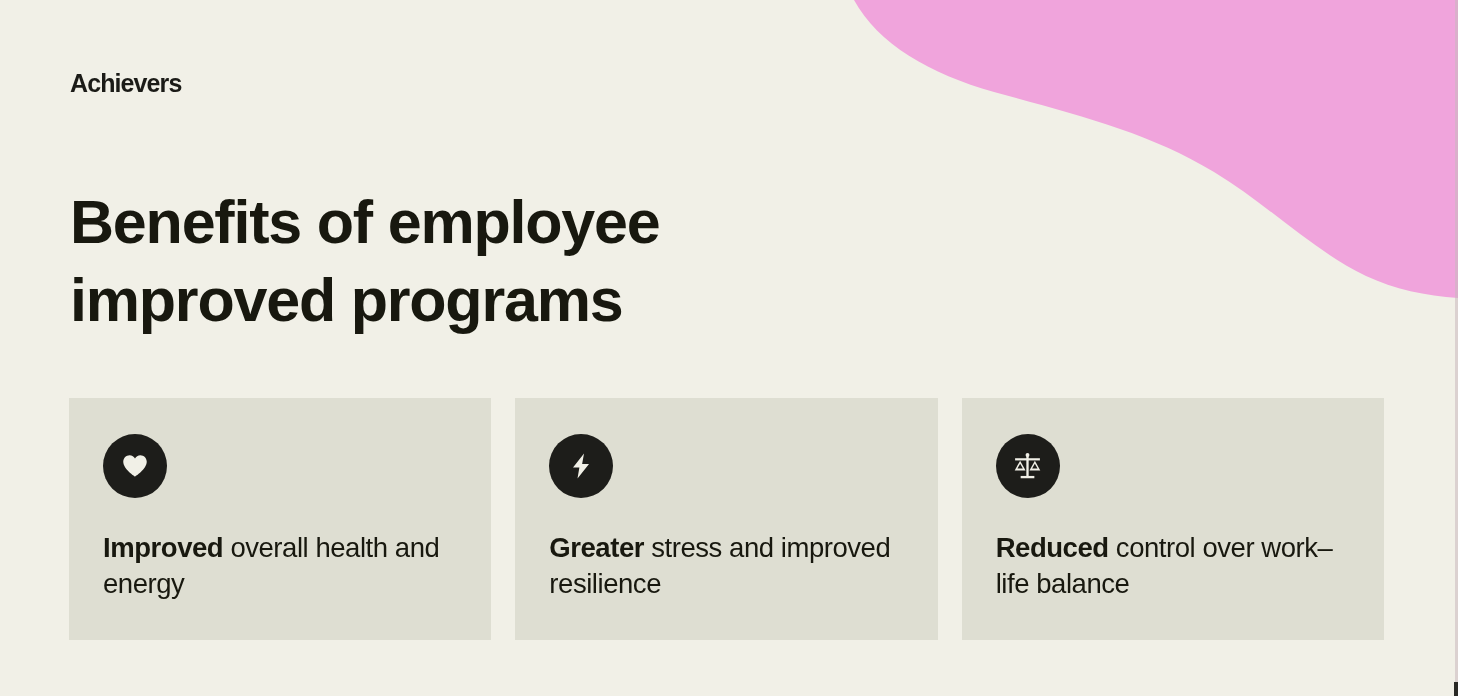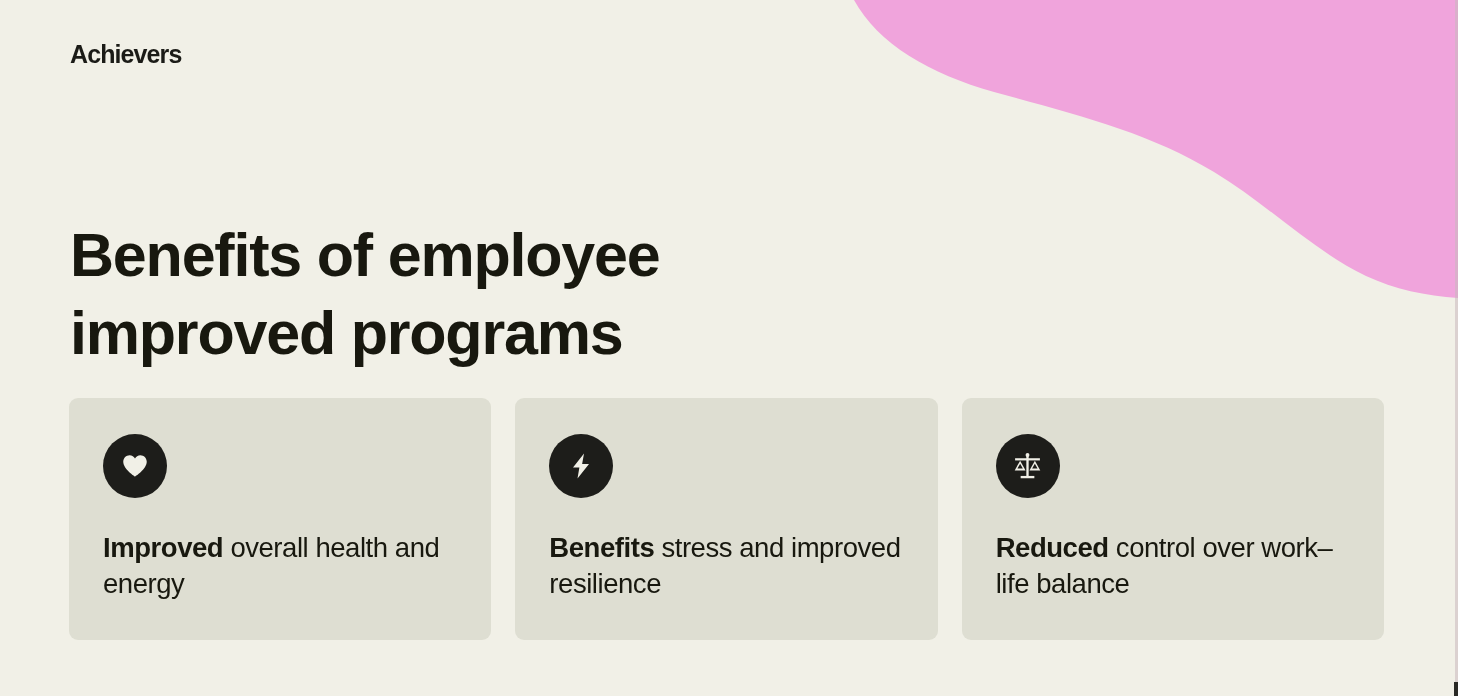"Achievers" #logo { top: 42px -> 71px }
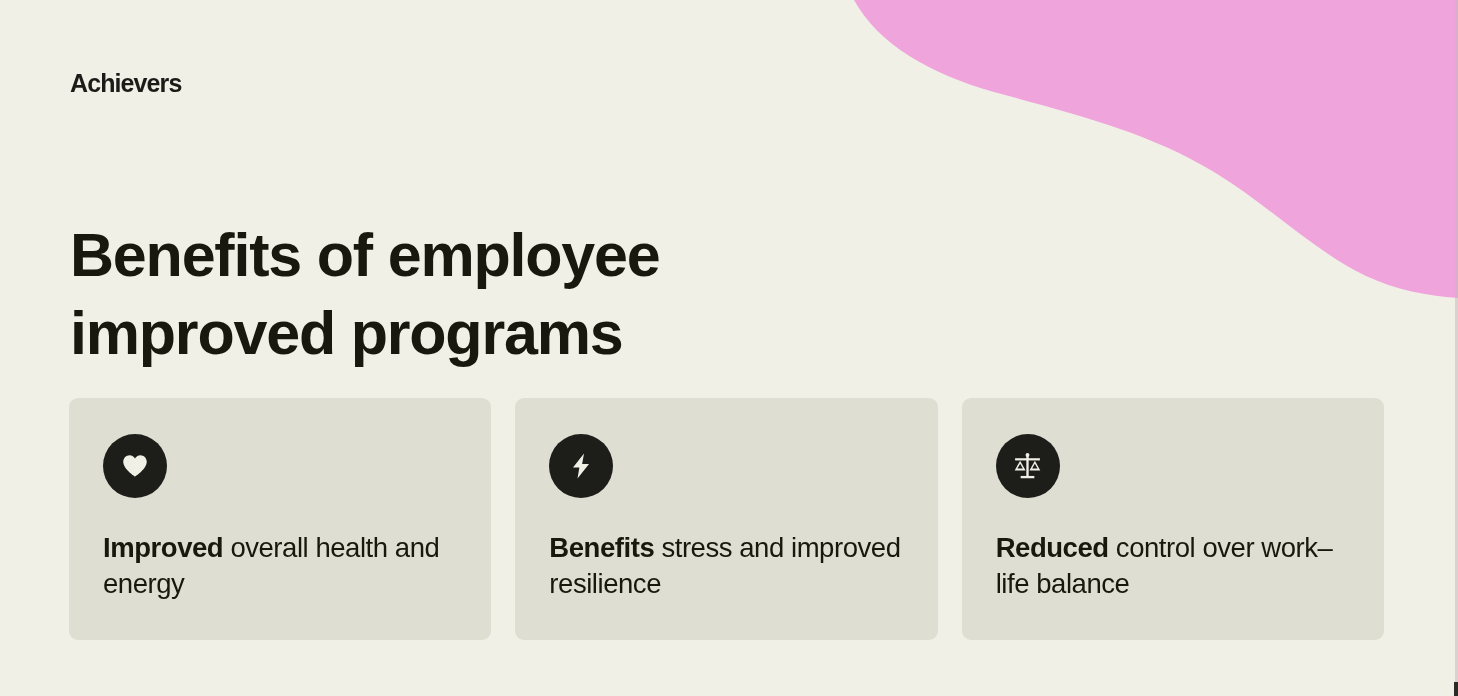"Benefits of employee" #headline { top: 216px -> 183px }
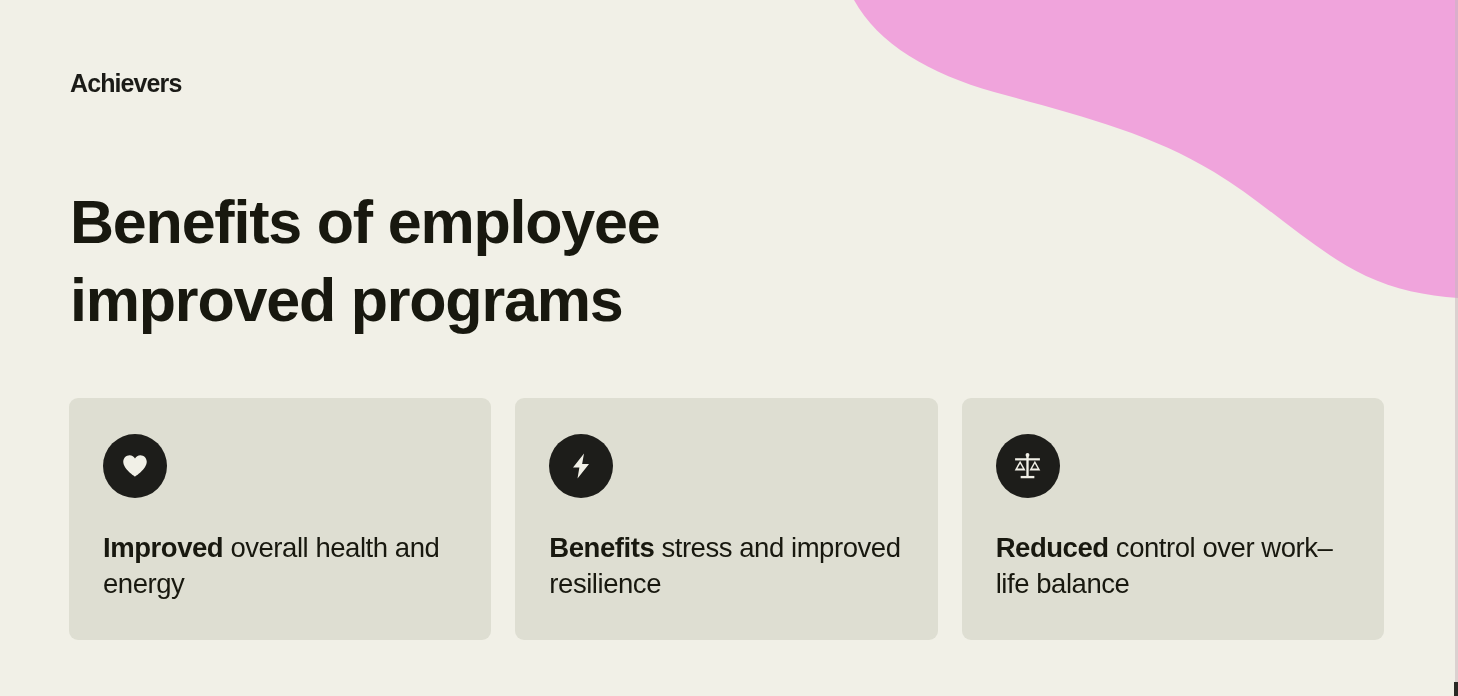"Improved overall health and energy" .card { border-radius: 9px -> 0 }
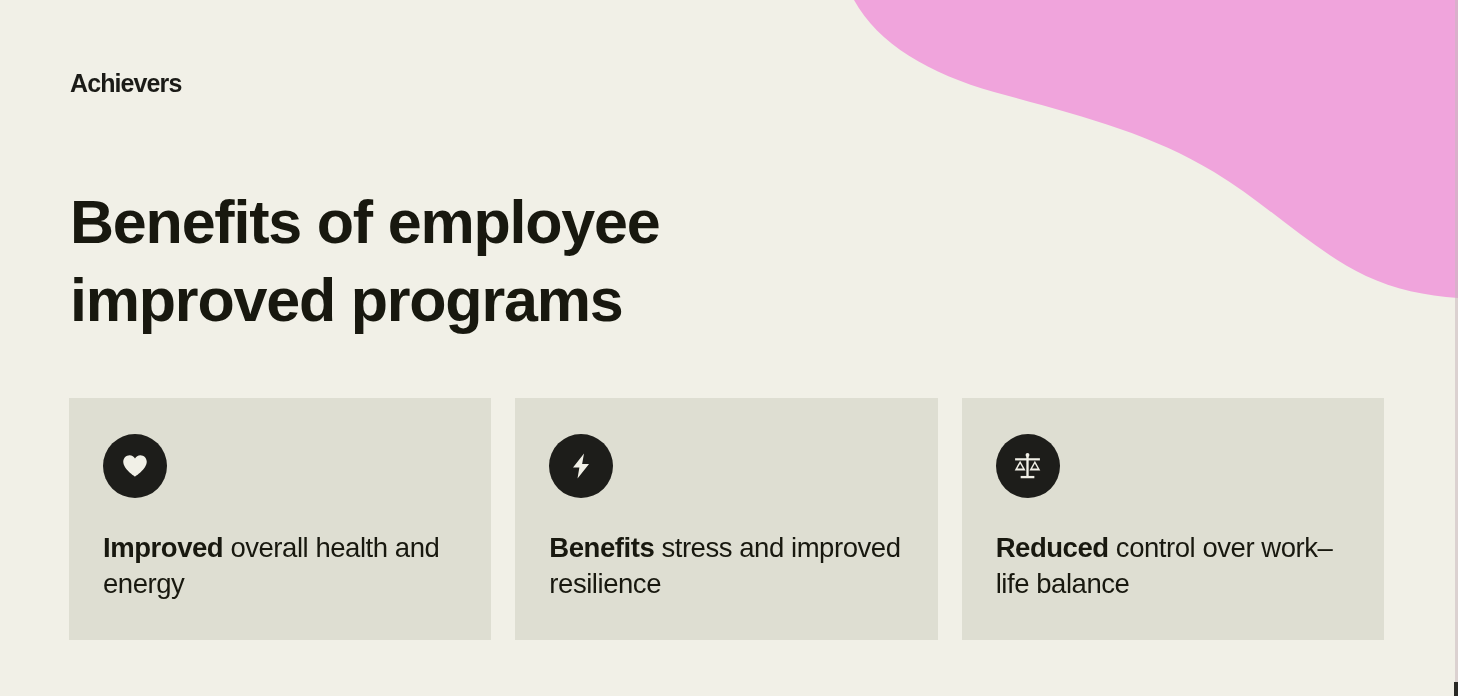"Benefits" span.lead { text: Benefits -> Greater }
